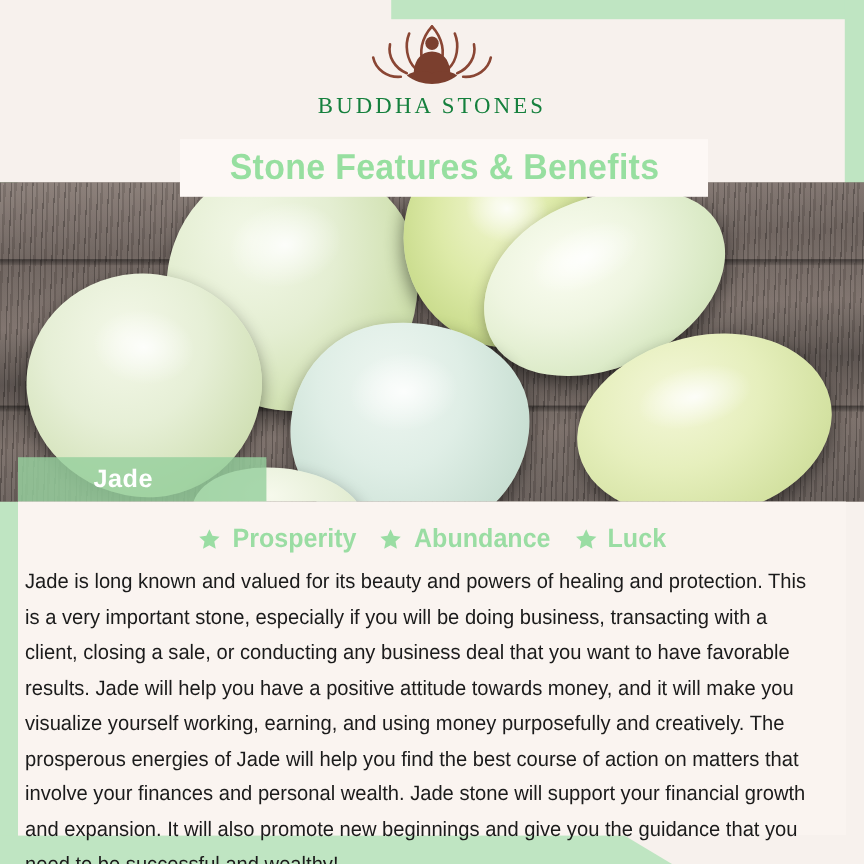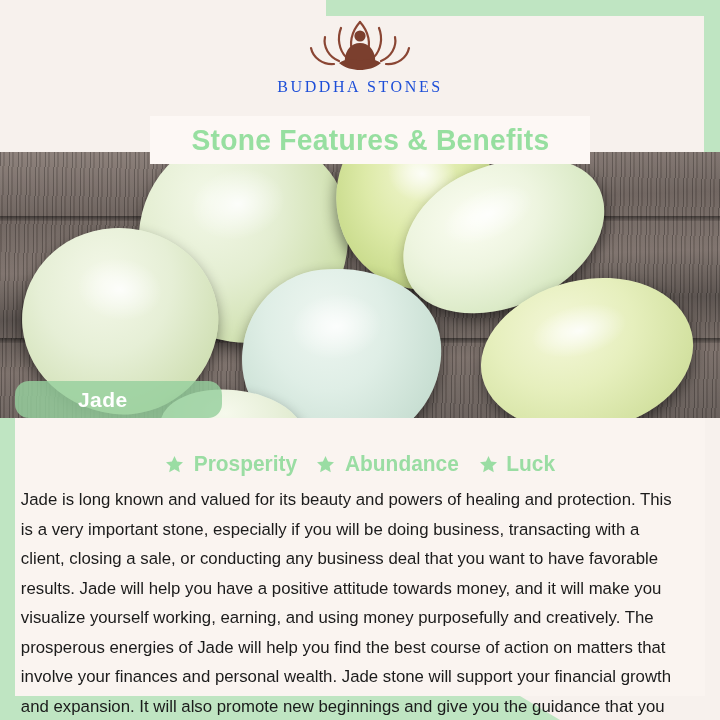"BUDDHA STONES" .logo-wordmark { color: #1d4ed8 -> #15803d; font-size: 16px -> 19px }
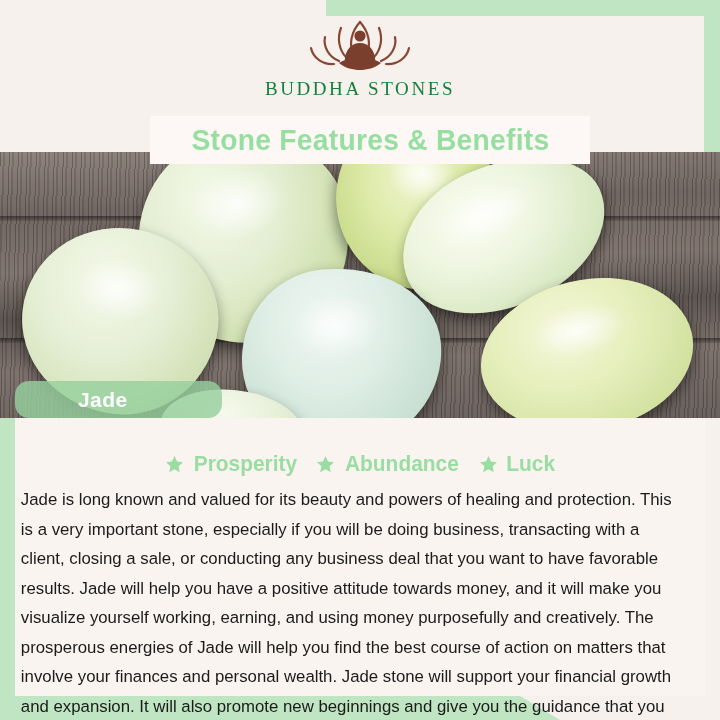"Jade" .jade-band { border-radius: 14px -> none }
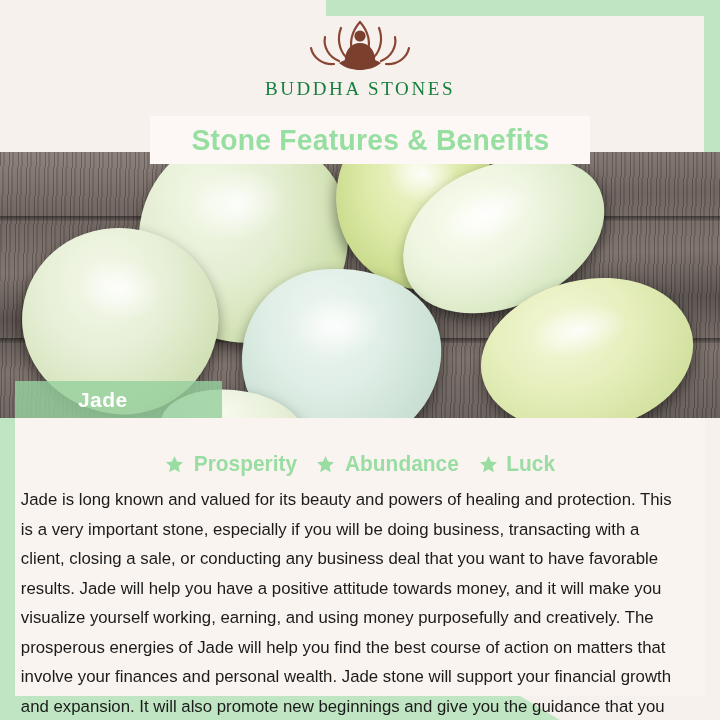"Prosperity" .content { padding: 16px 2px -> 1px 2px }
